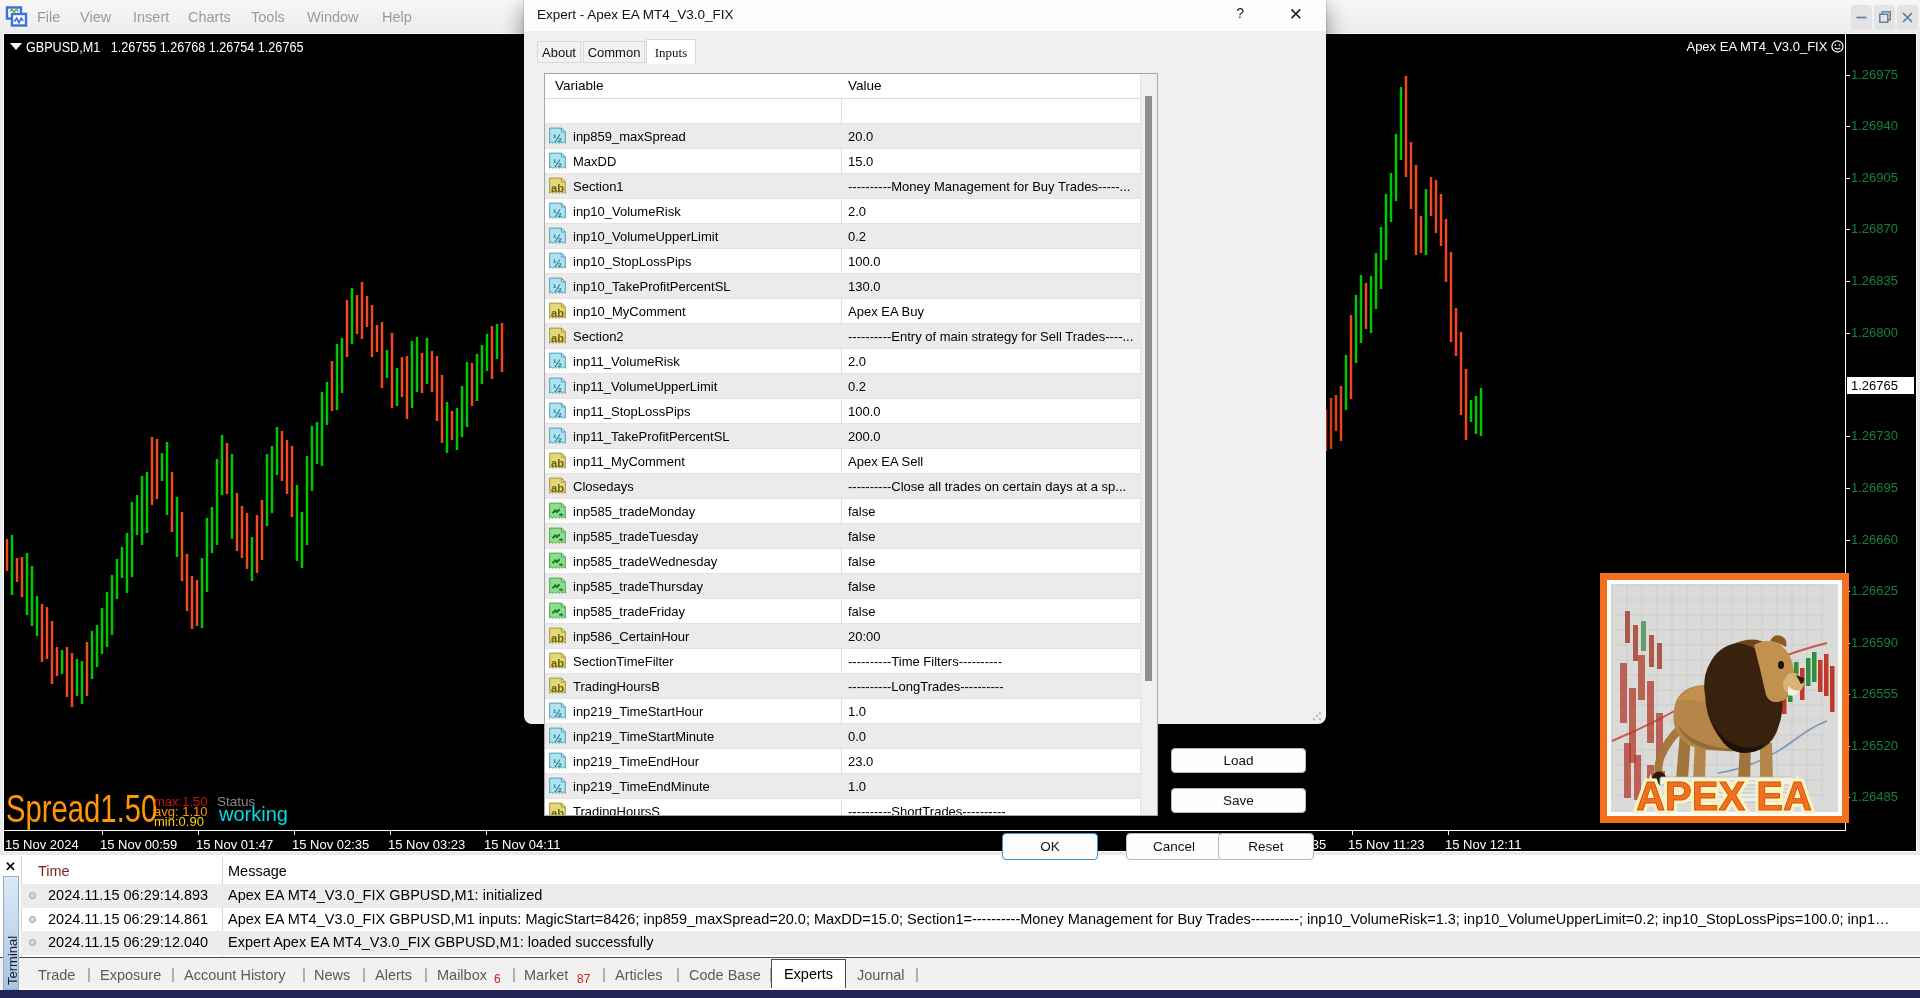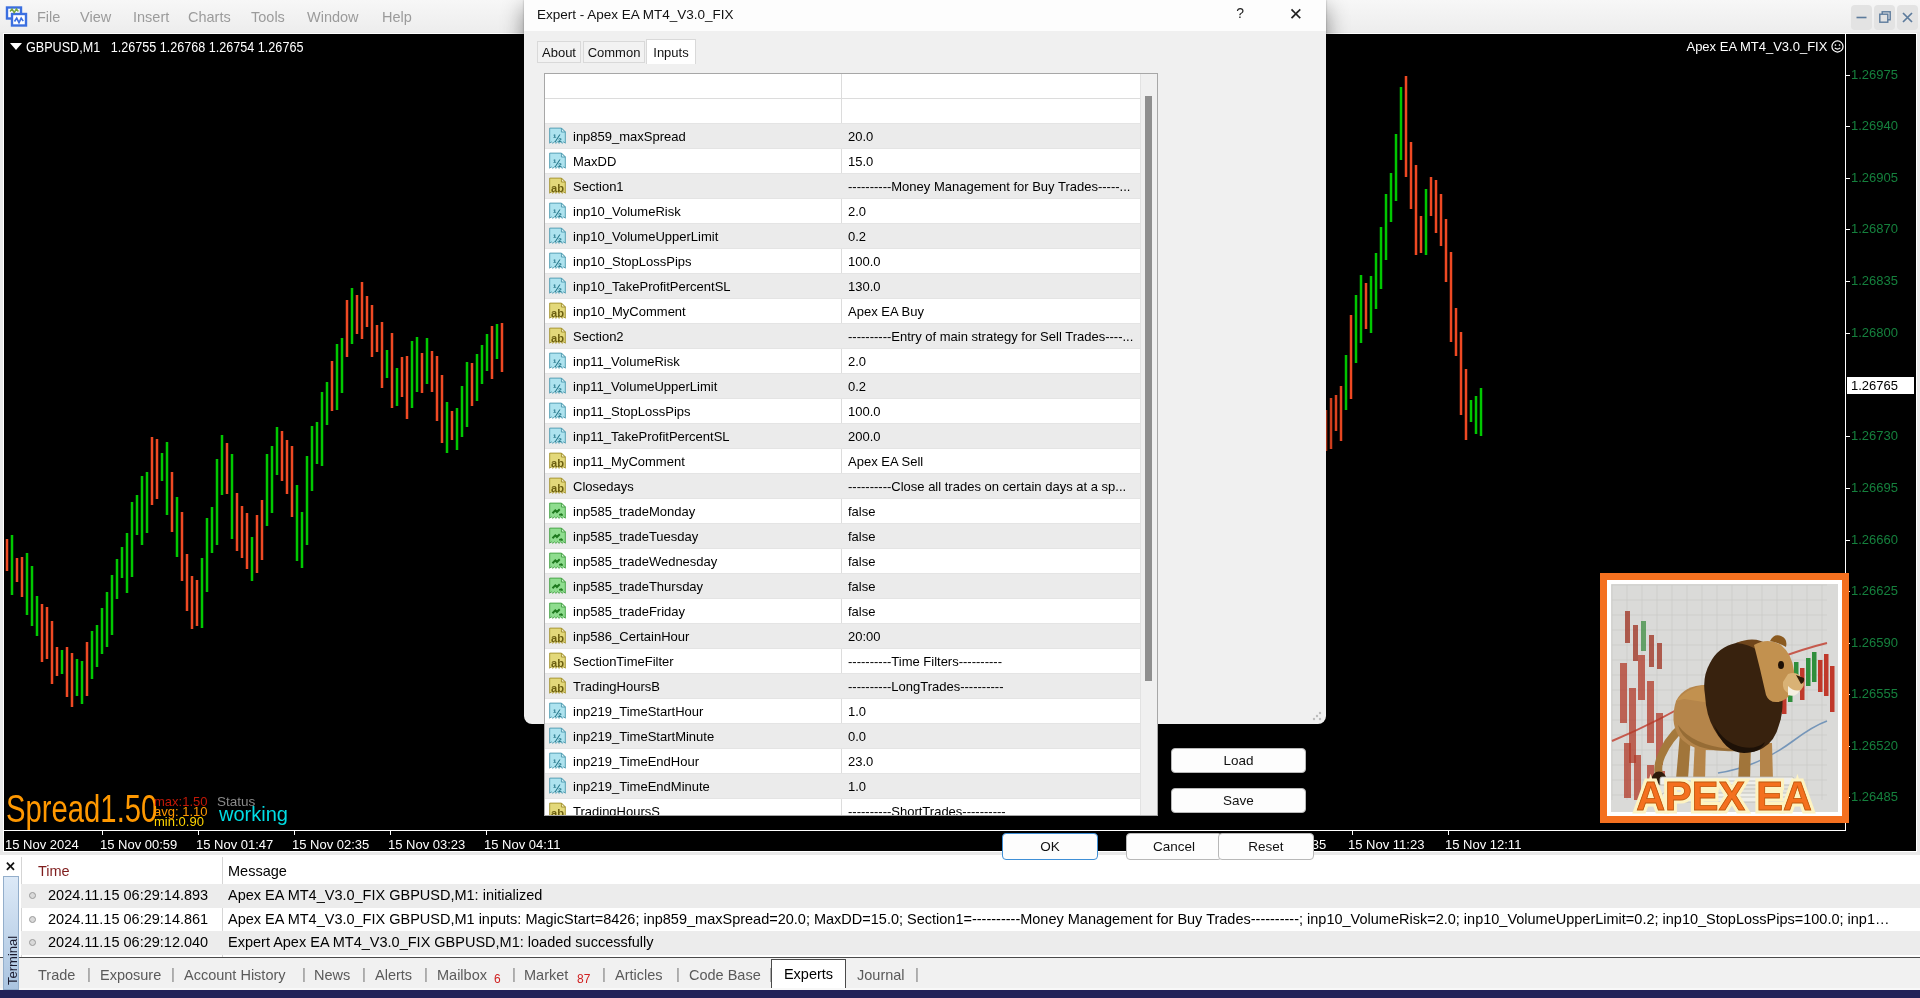"Inputs" .tabsel { font-family: none -> Liberation Serif, serif }
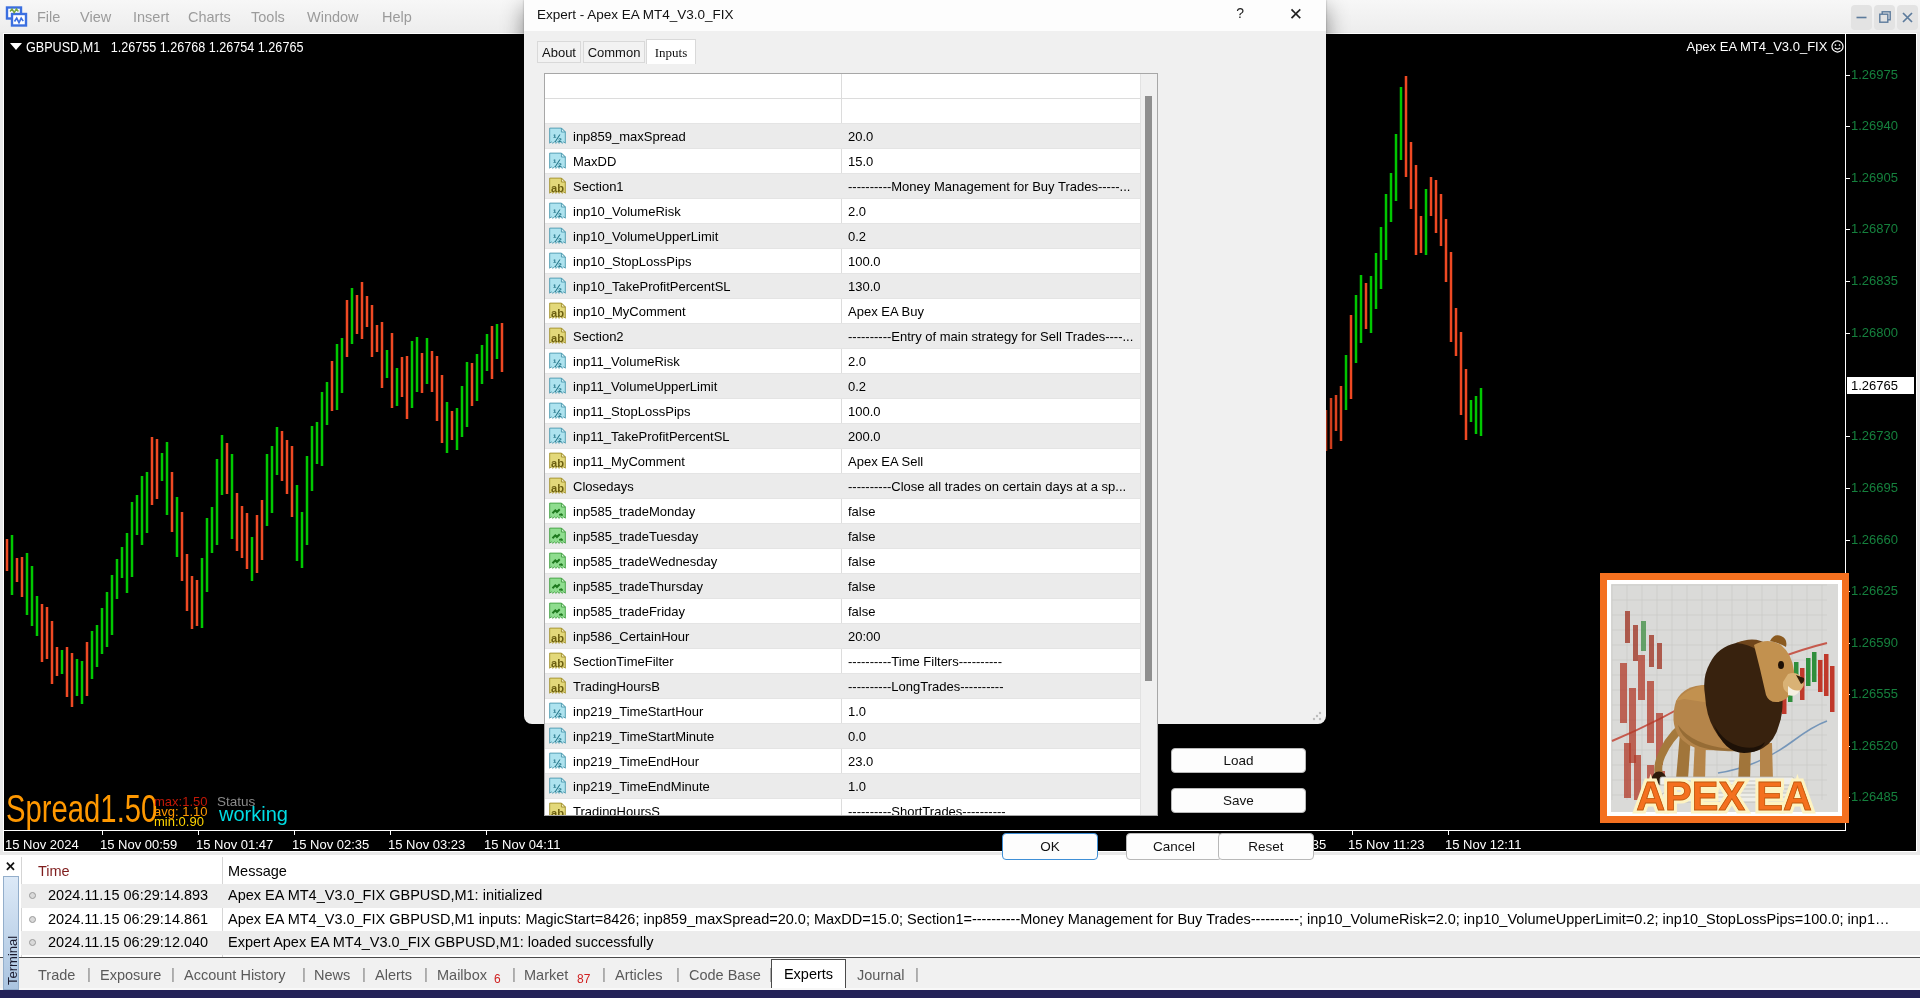"Variable" div { html: none -> <div> <span>Variable</span> <span>Value</span> </div> }
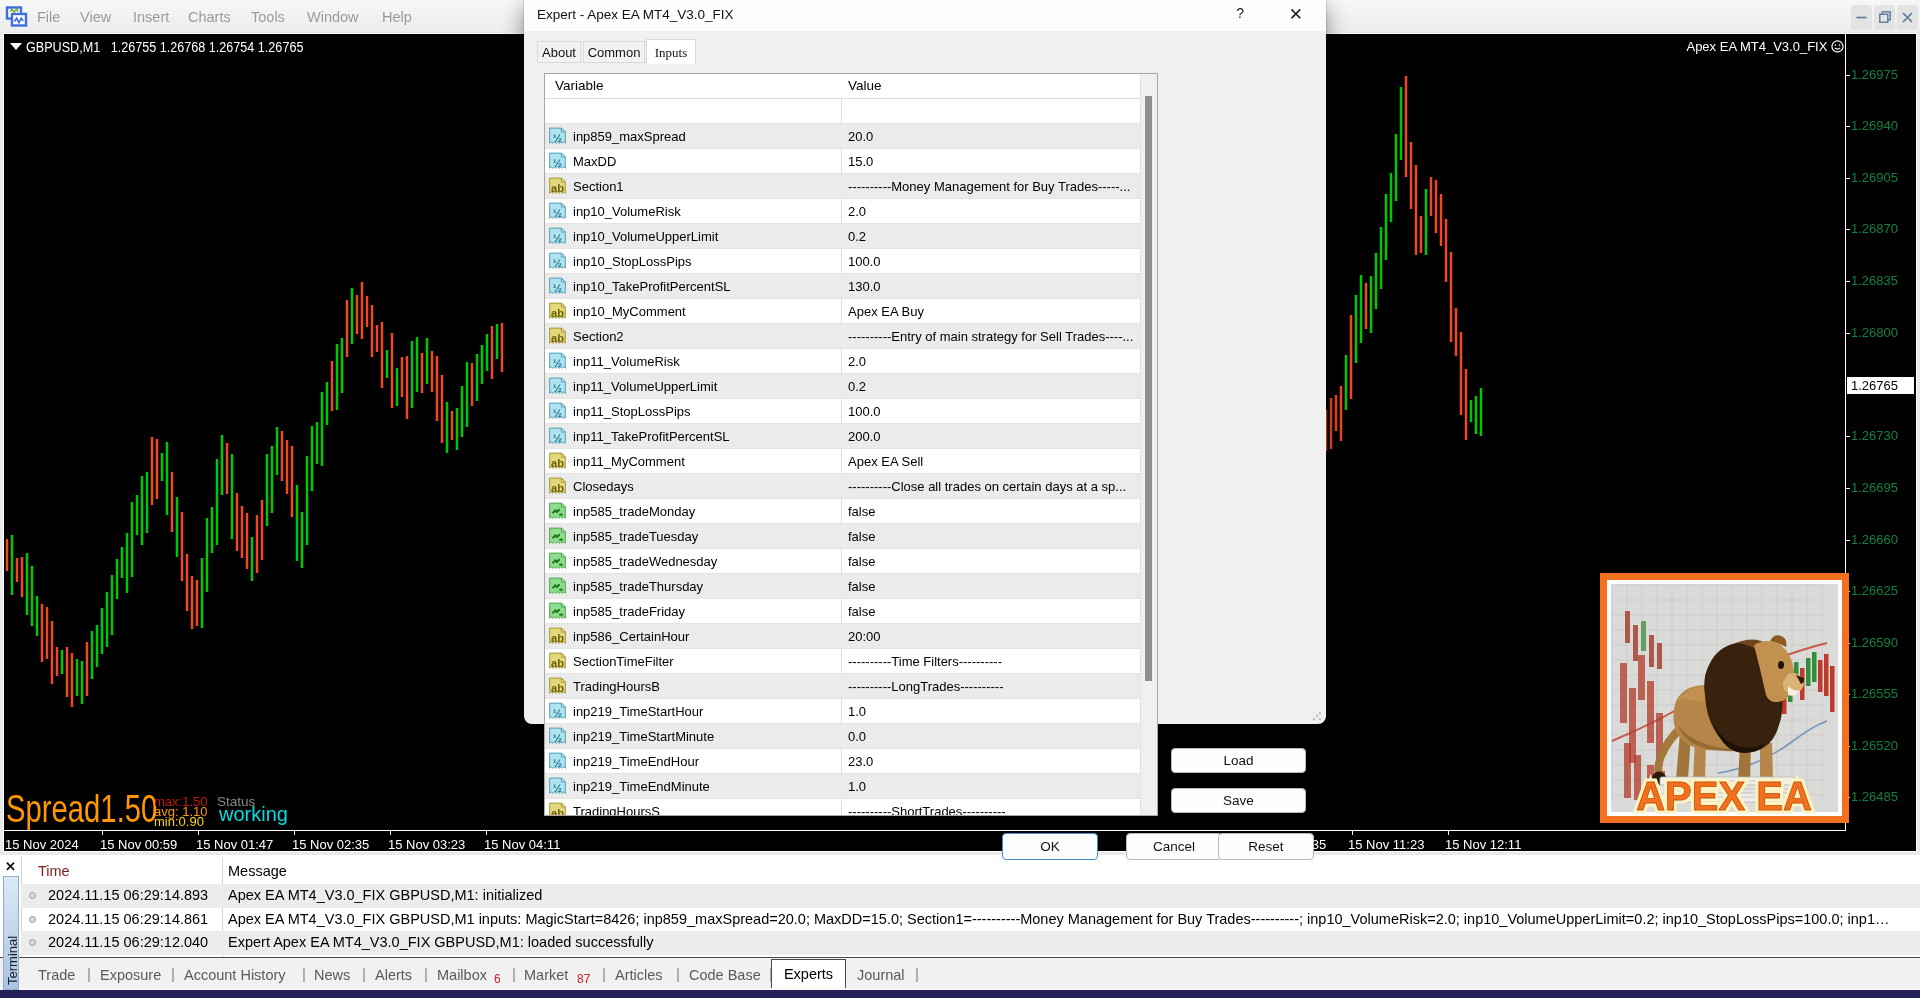"Apex EA MT4_V3.0_FIX GBPUSD,M1 inputs:" span.ms { text: 2.0 -> 1.3 }
